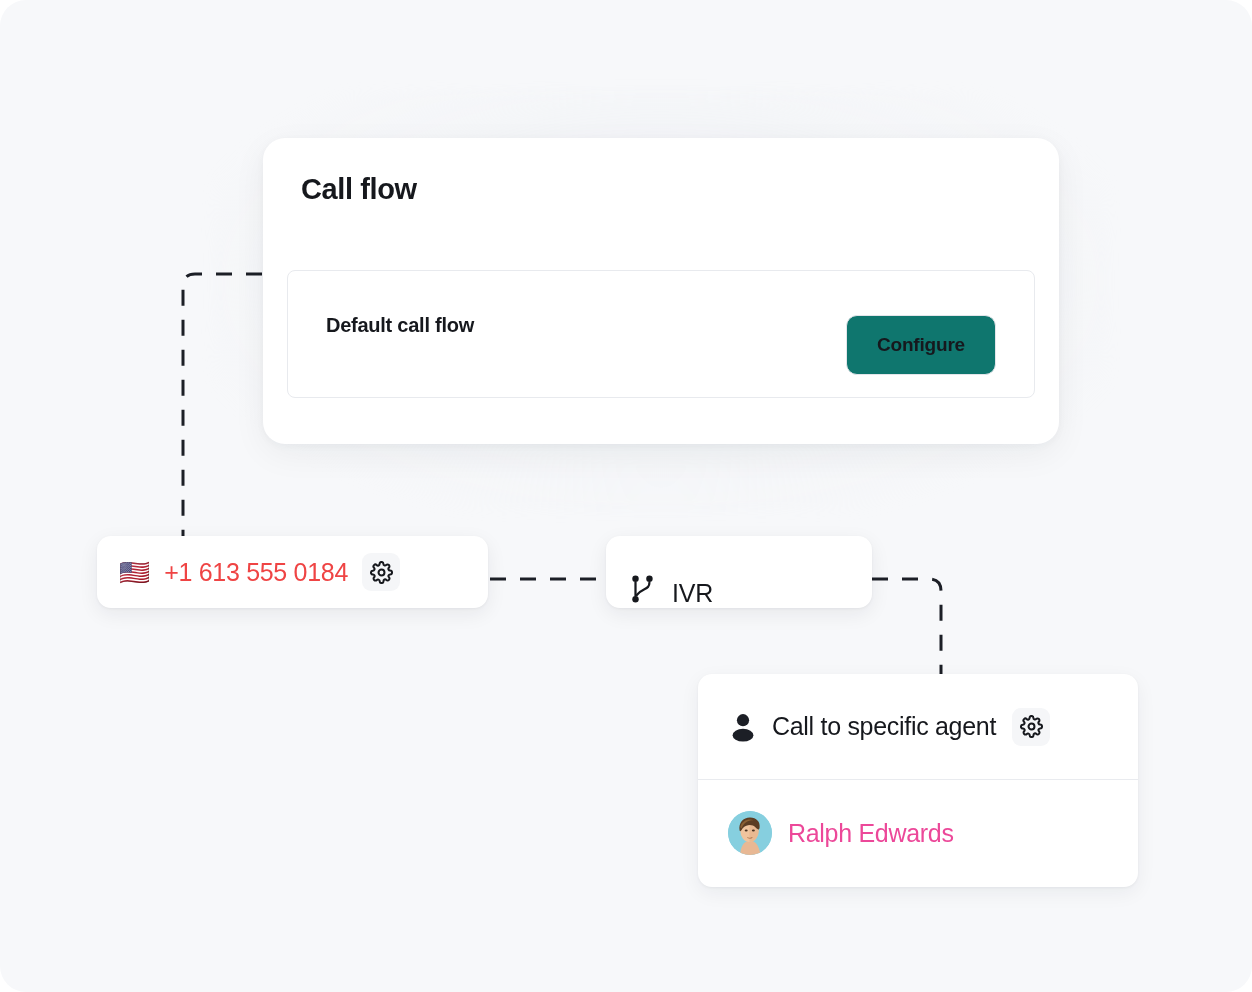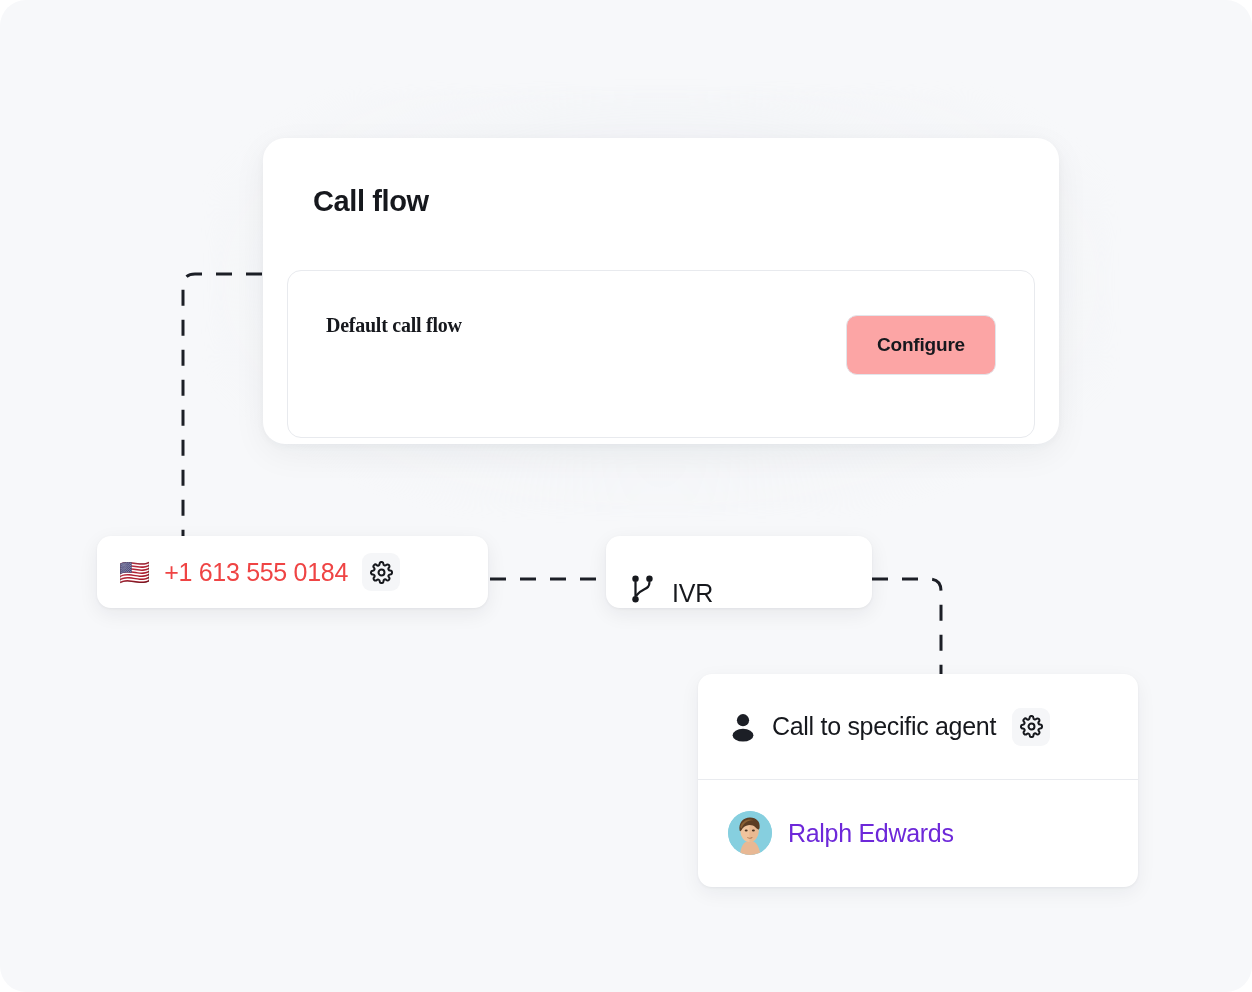"Call flow" .callflow-title { margin: 16px -> 4px }
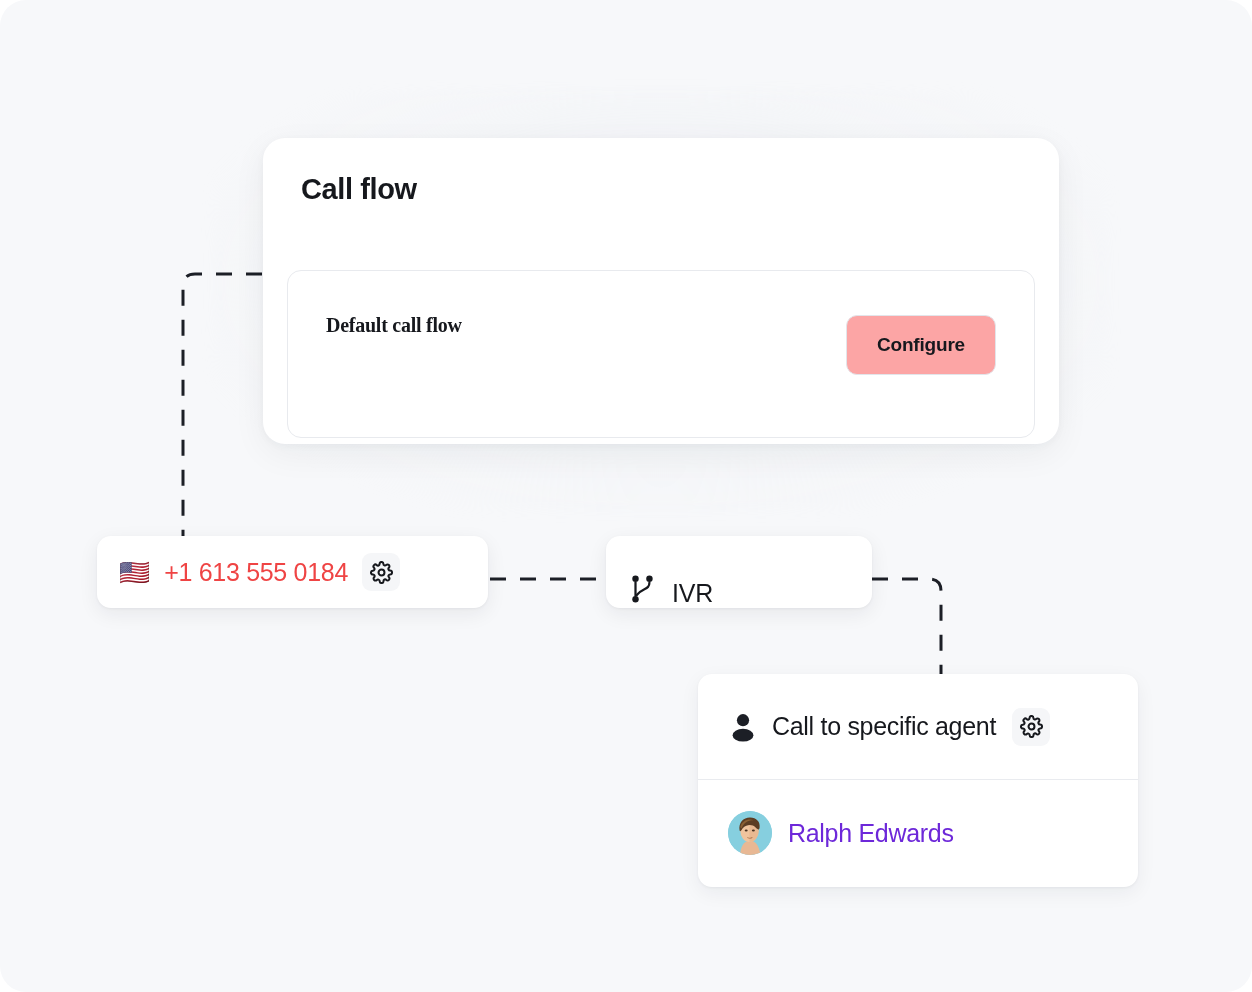"Default call flow" .default-flow-box { border-radius: 14px -> 8px; font-family: Liberation Serif, serif -> none; height: 168px -> 128px }
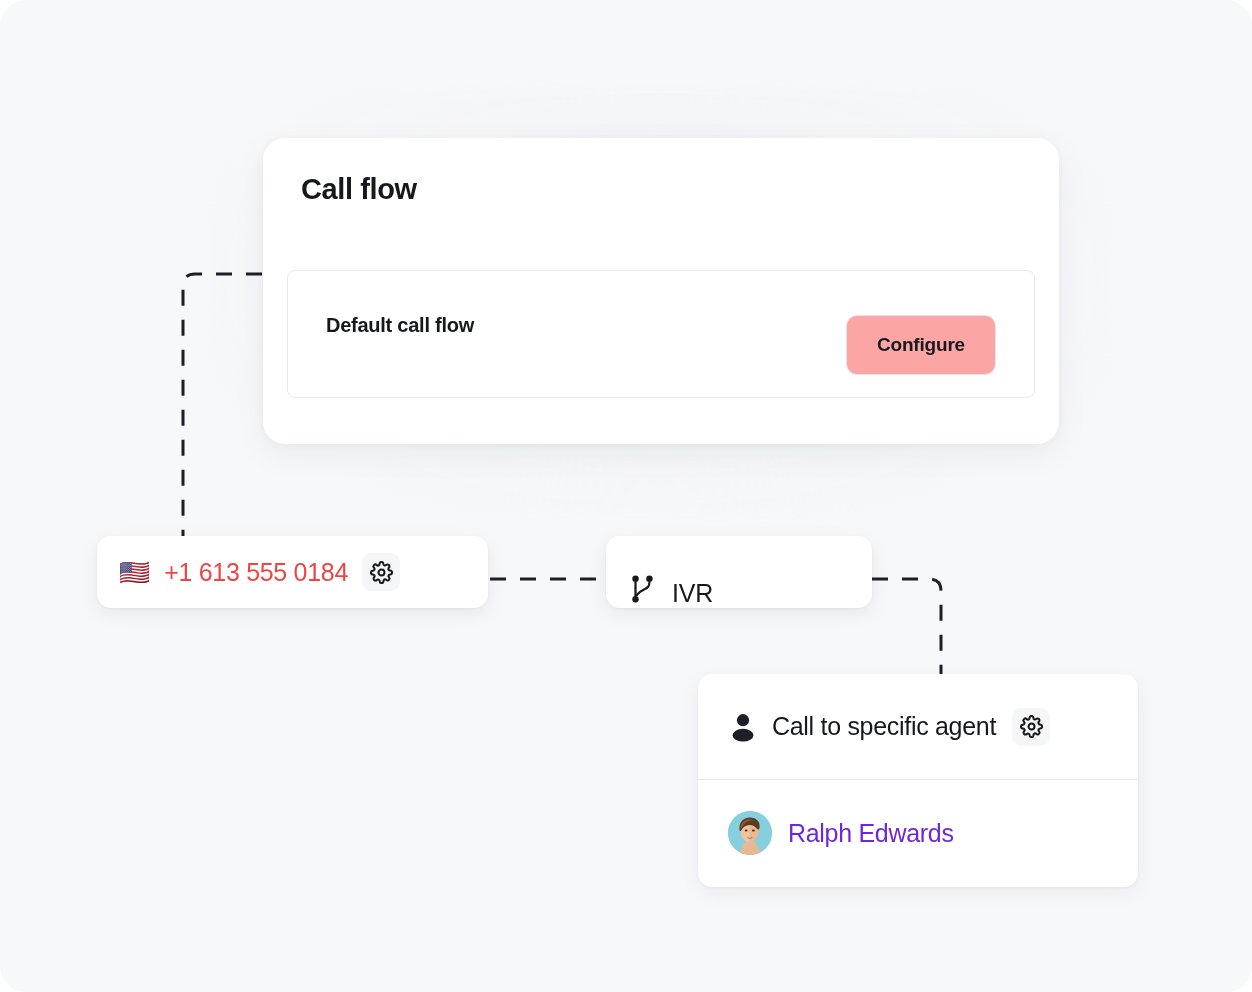"Configure" .configure-btn { background: #fca5a5 -> #0f766e }
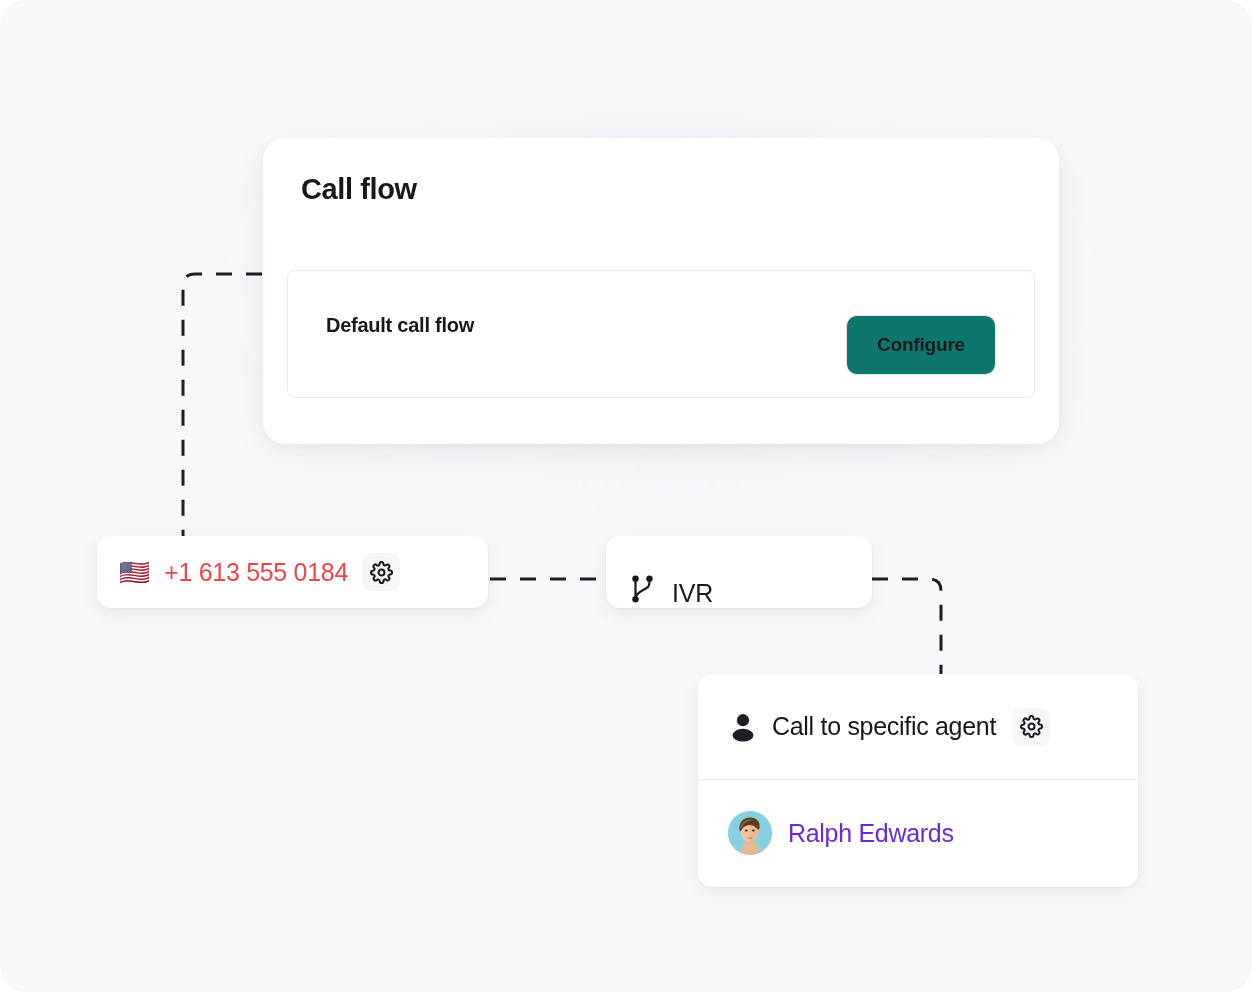"Ralph Edwards" .agent-name { color: #6d28d9 -> #ec4899 }
